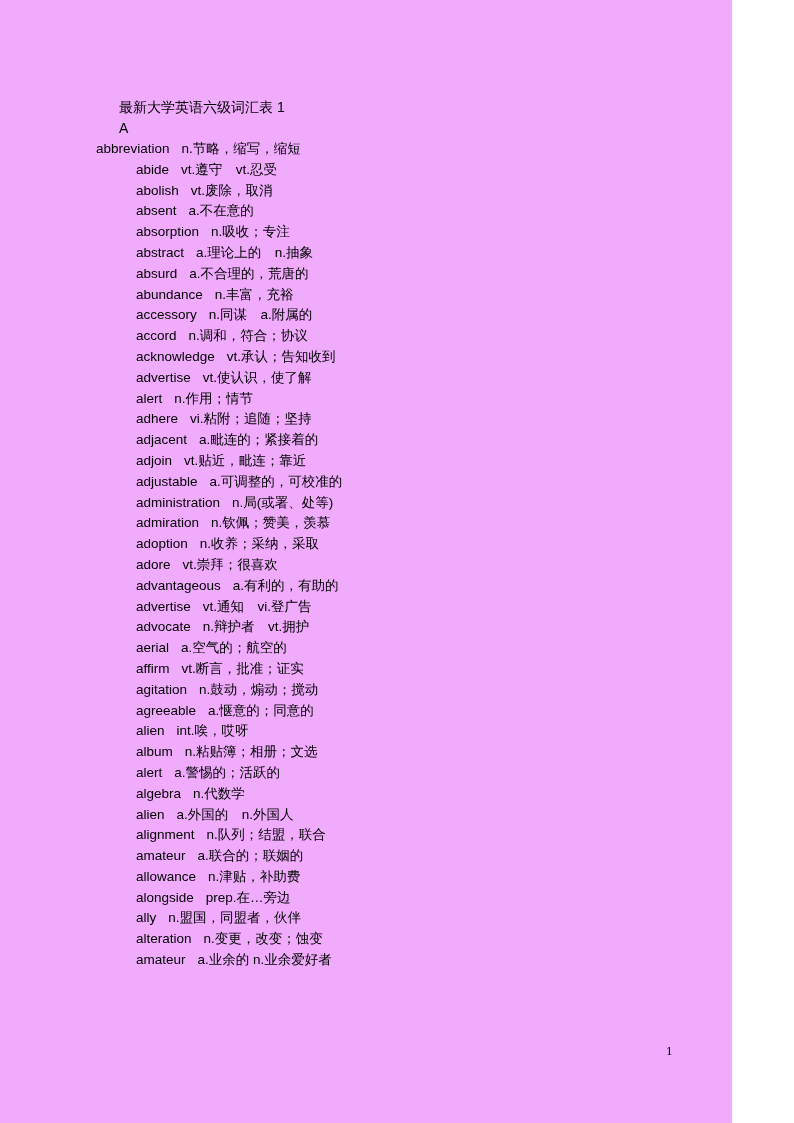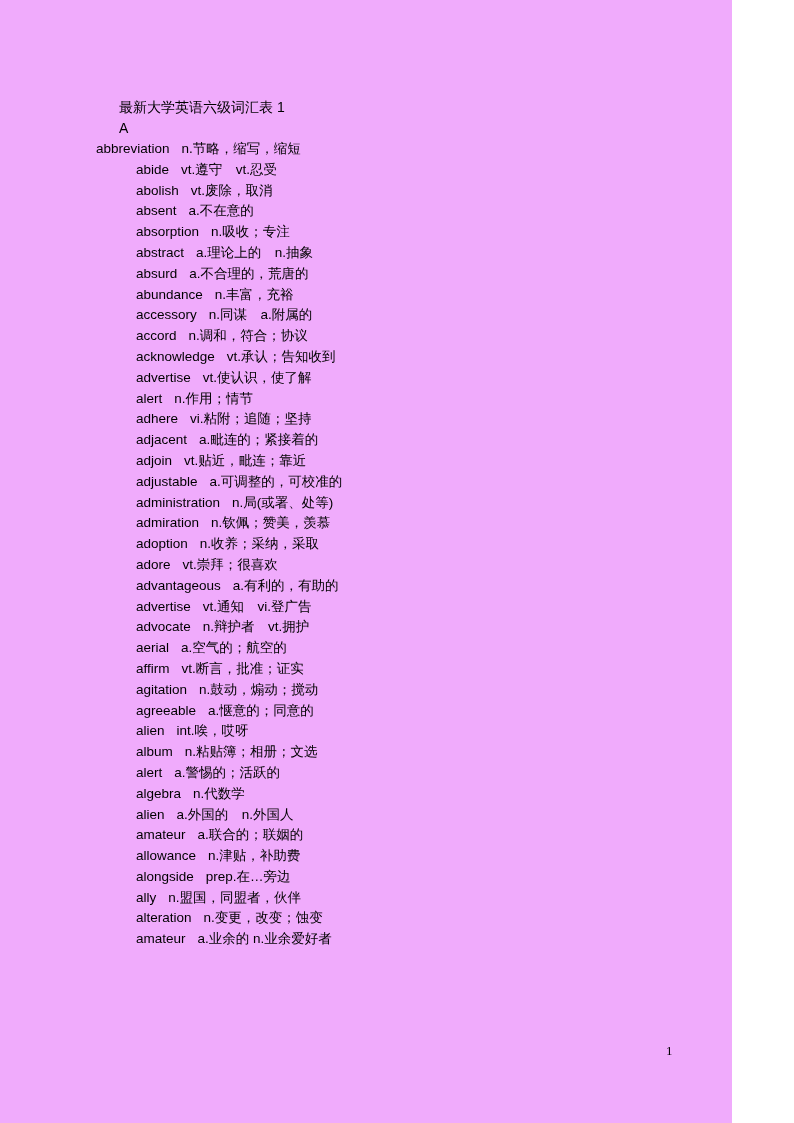"alignment n.队列；结盟，联合" li.entry { html: none -> <li><span>alignment</span><span>n.队列；结盟，联合</span></li> }
